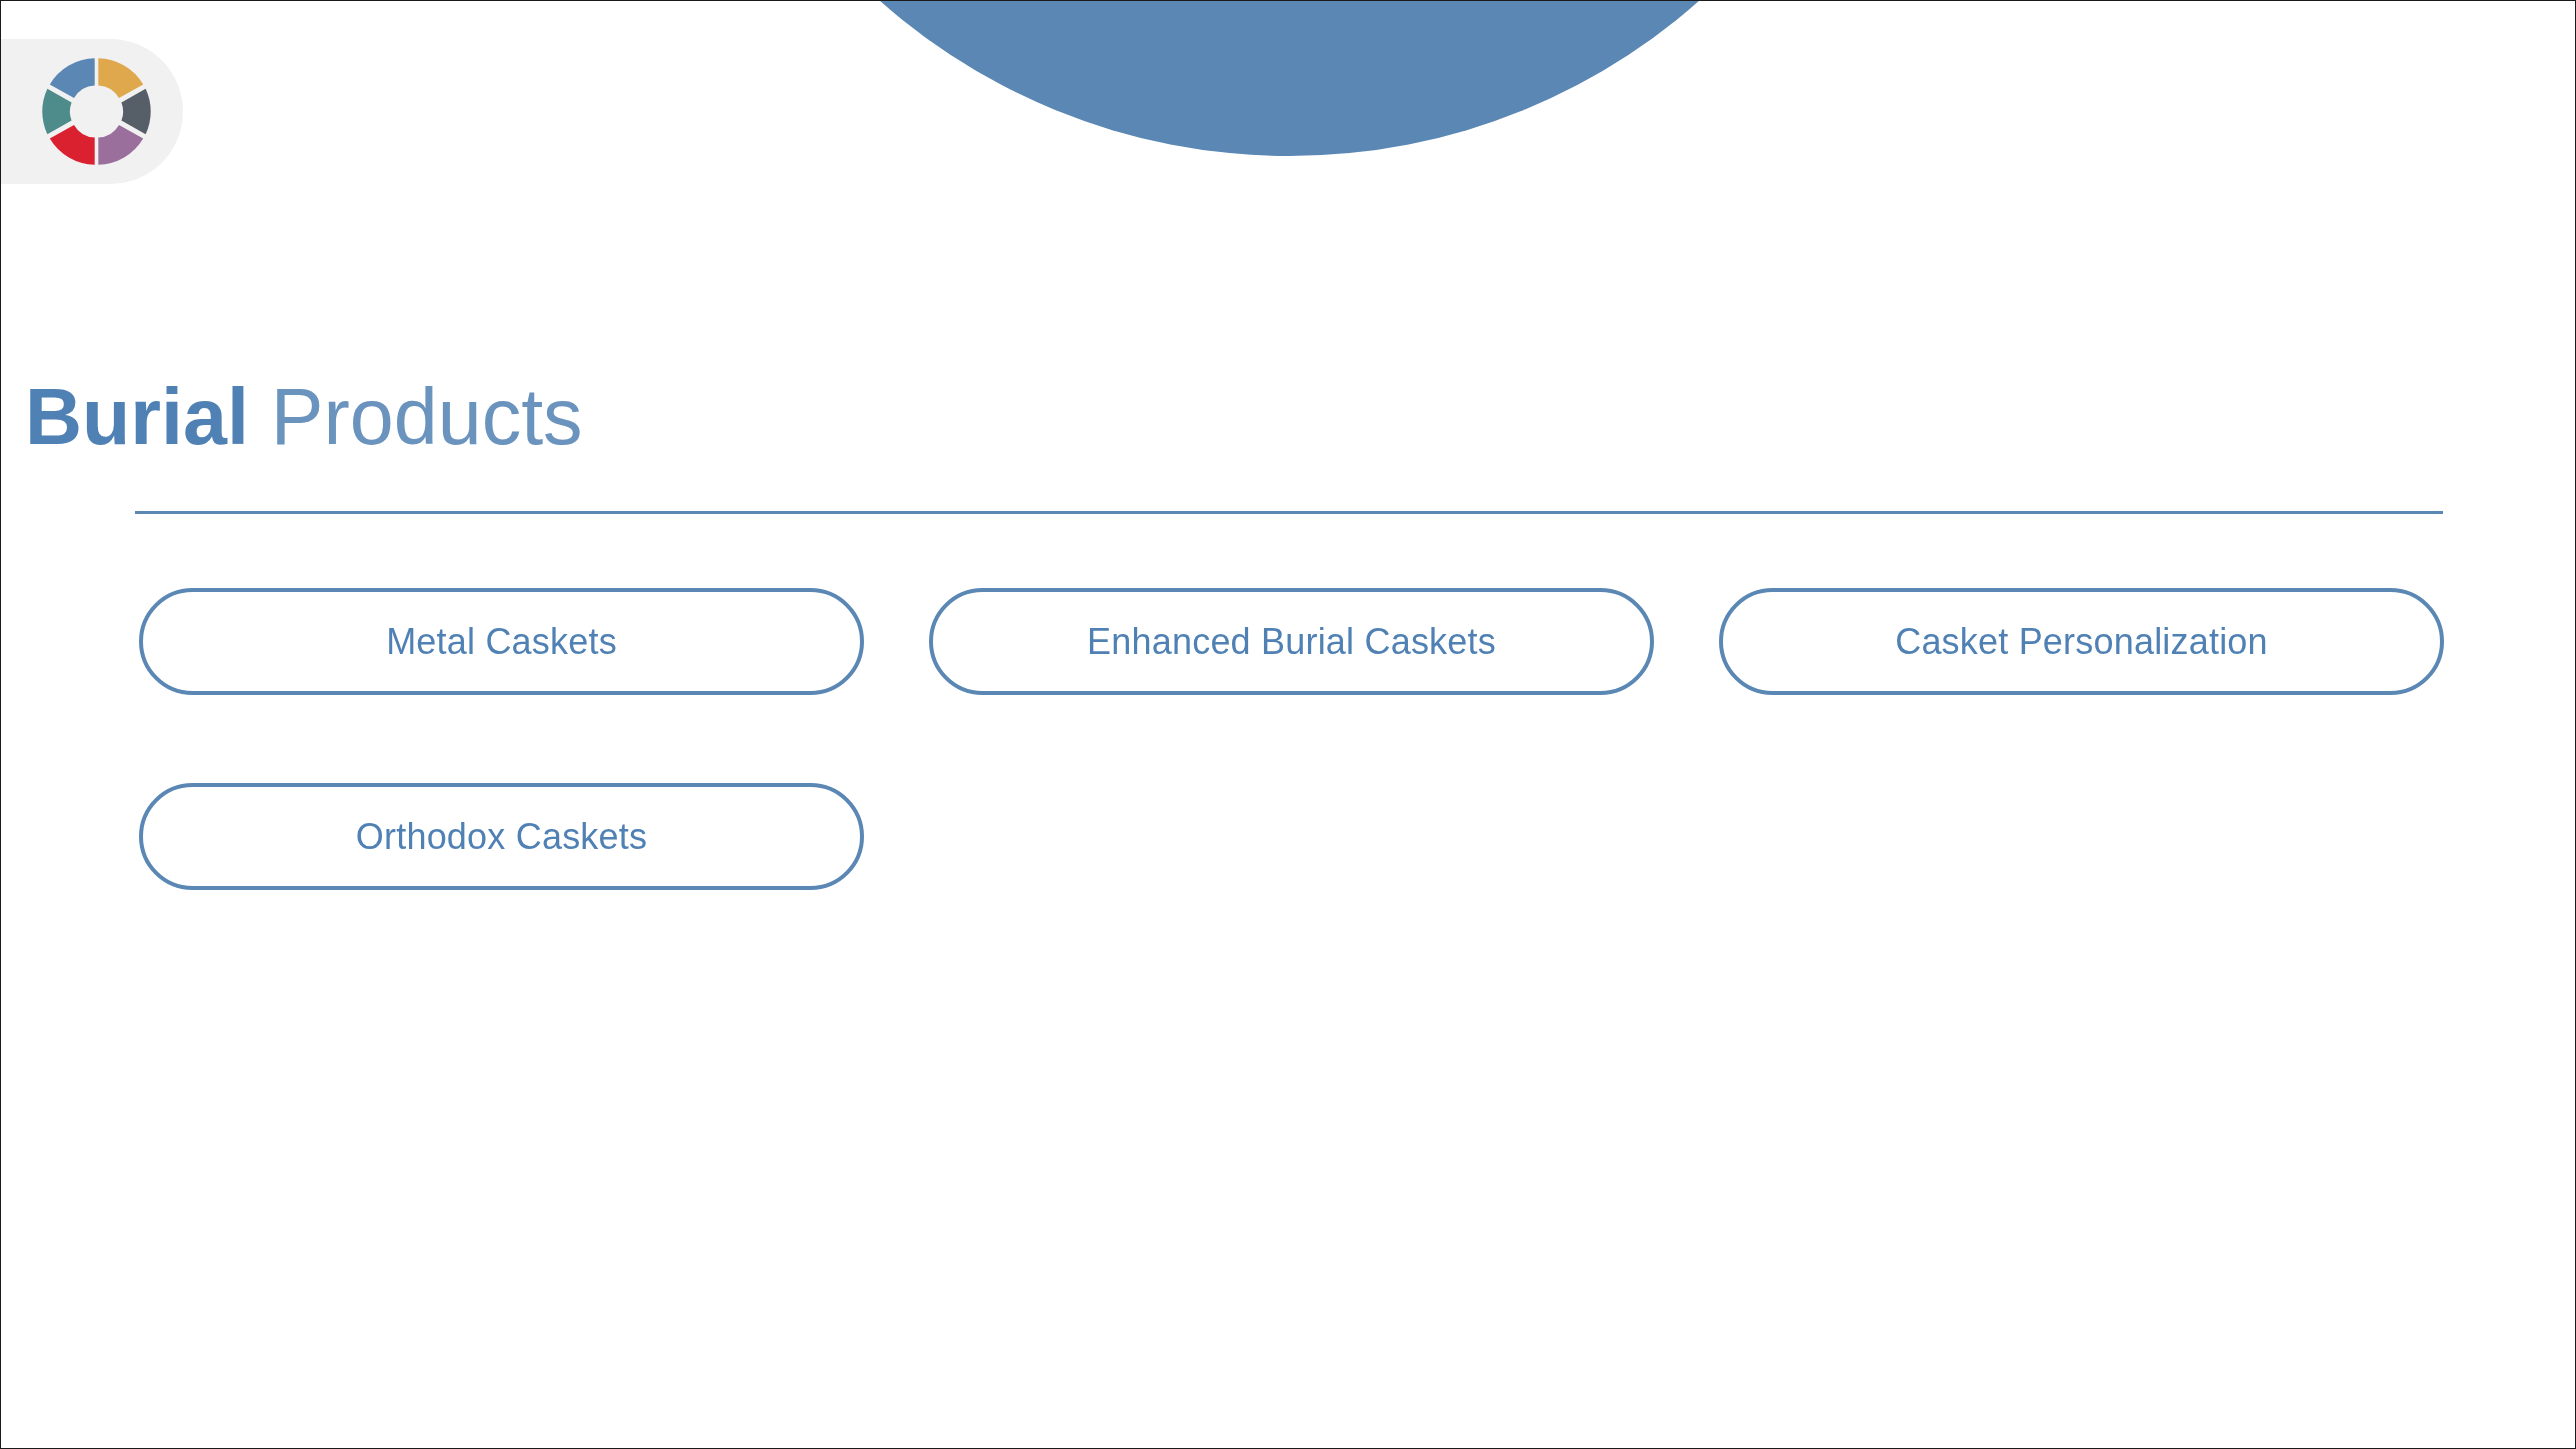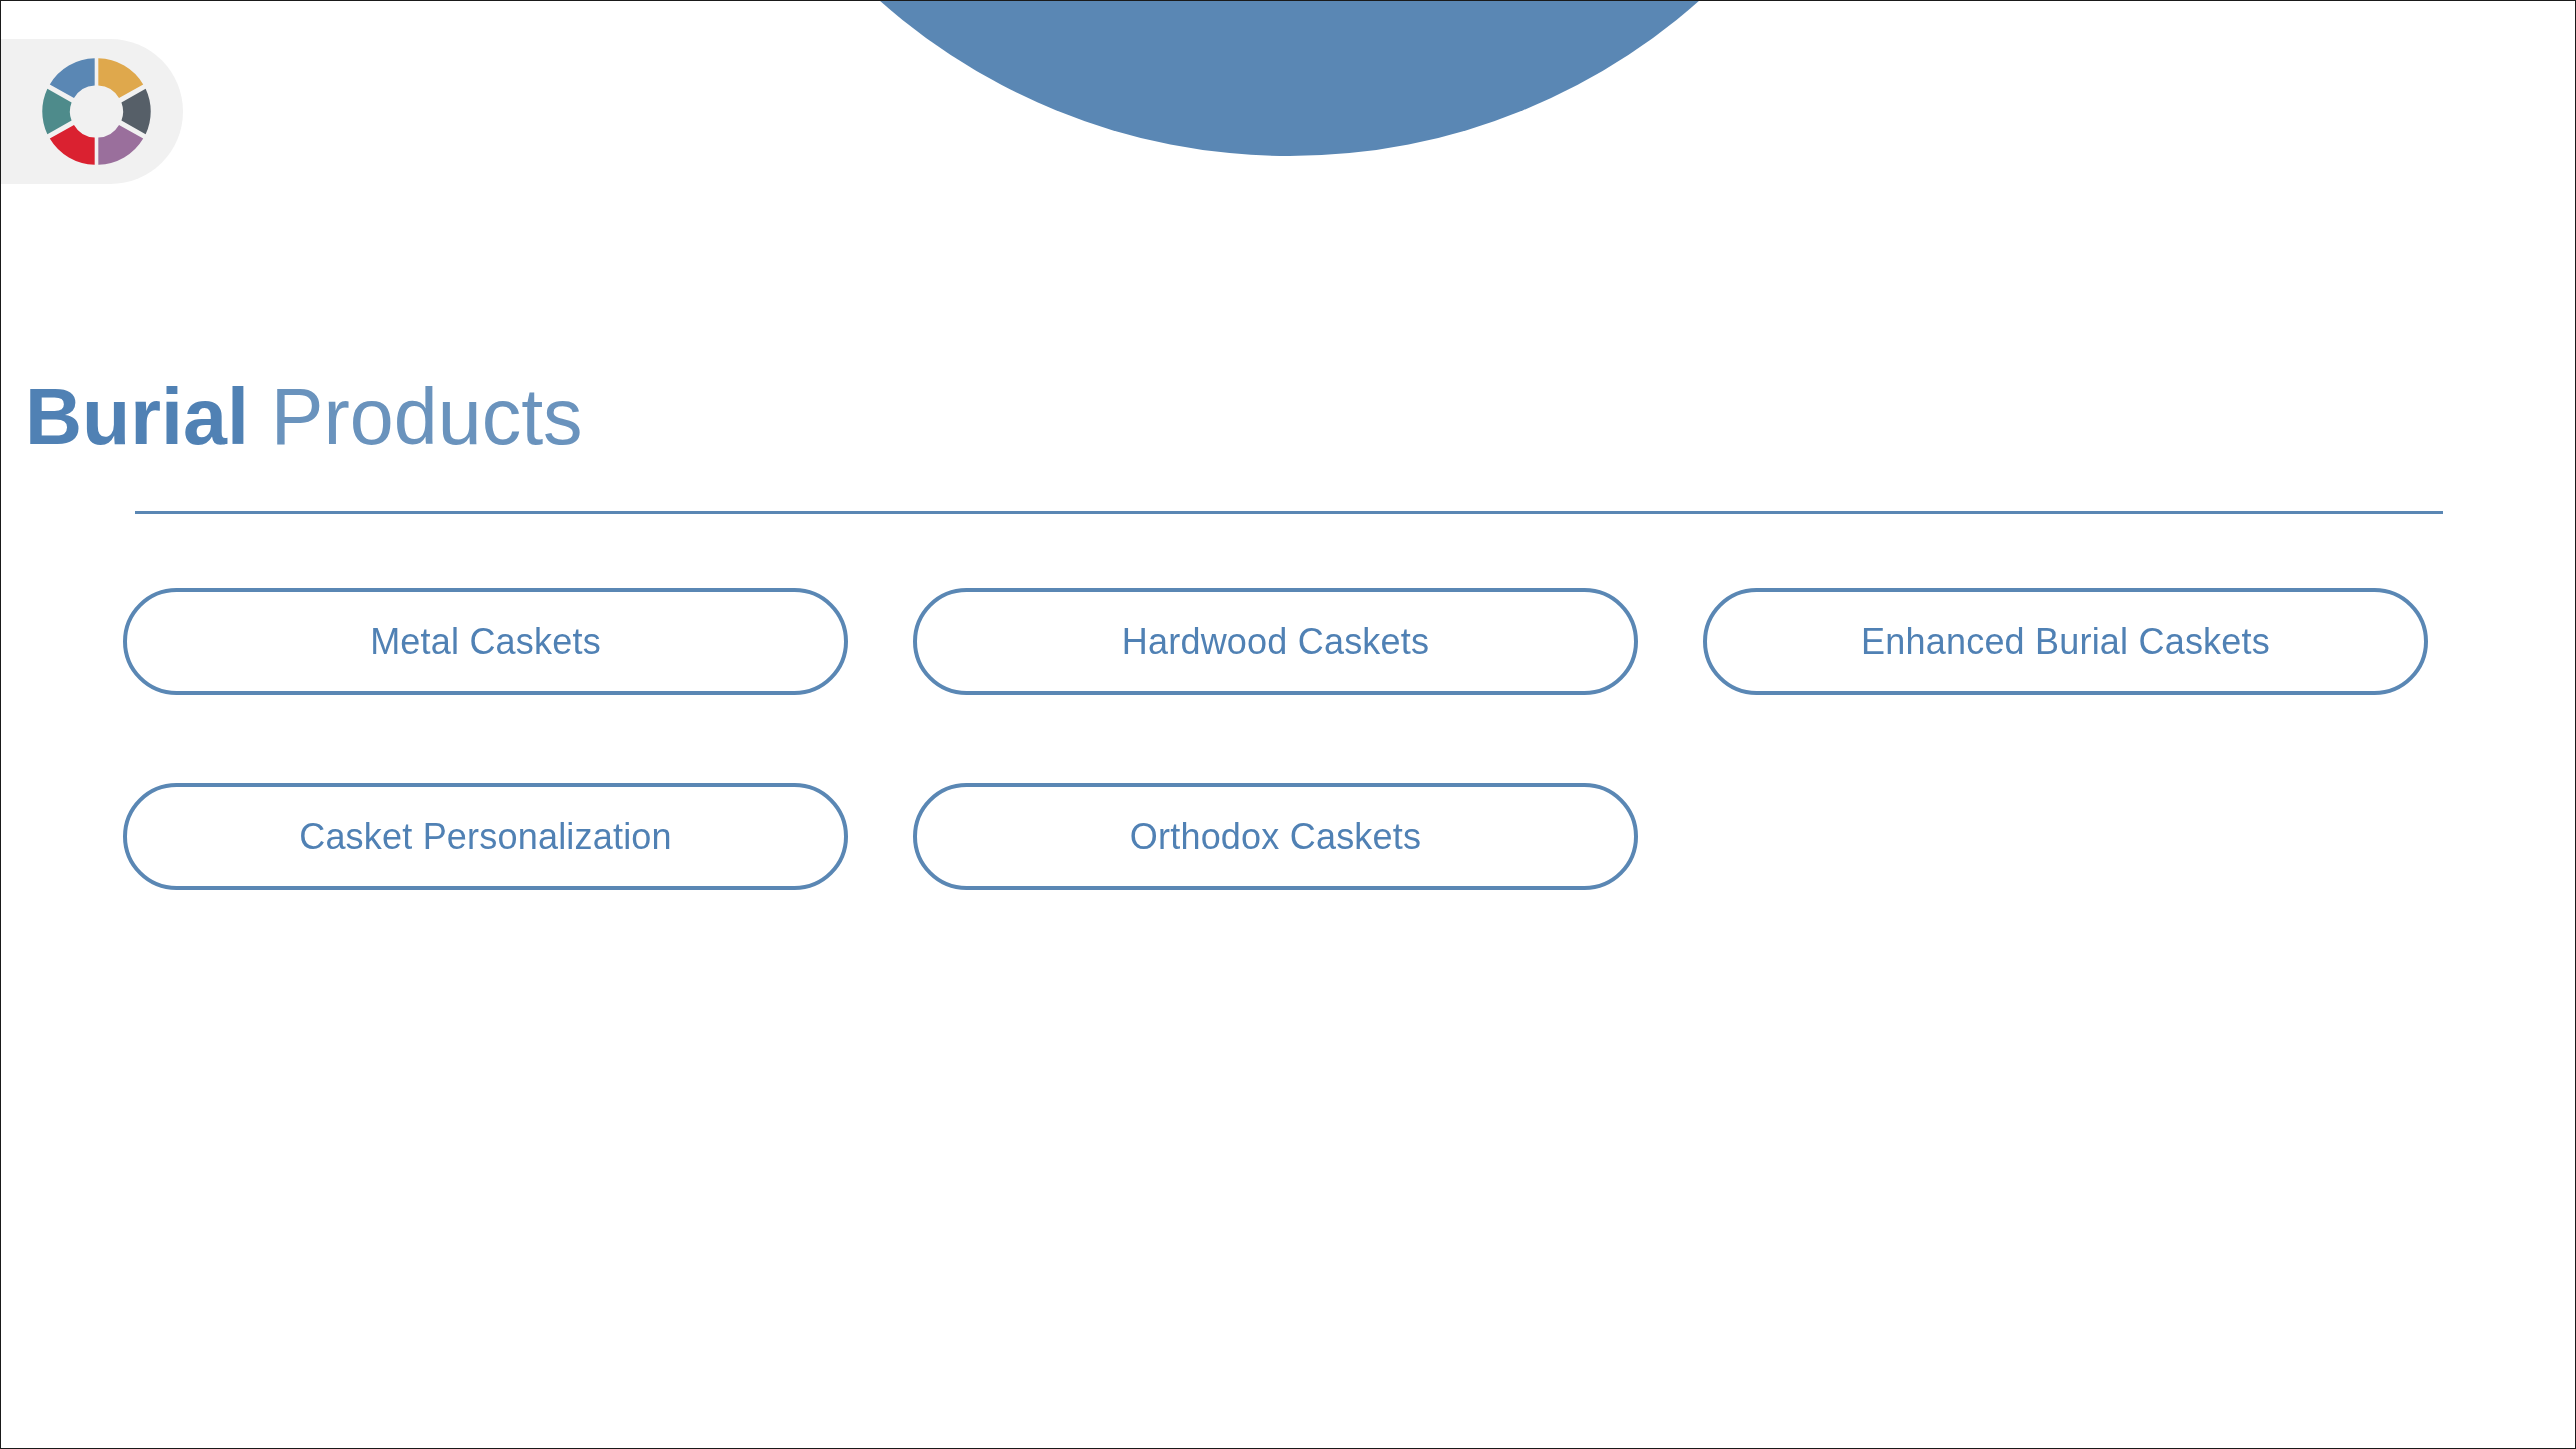"Metal Caskets" .btn-grid { left: 122px -> 138px }
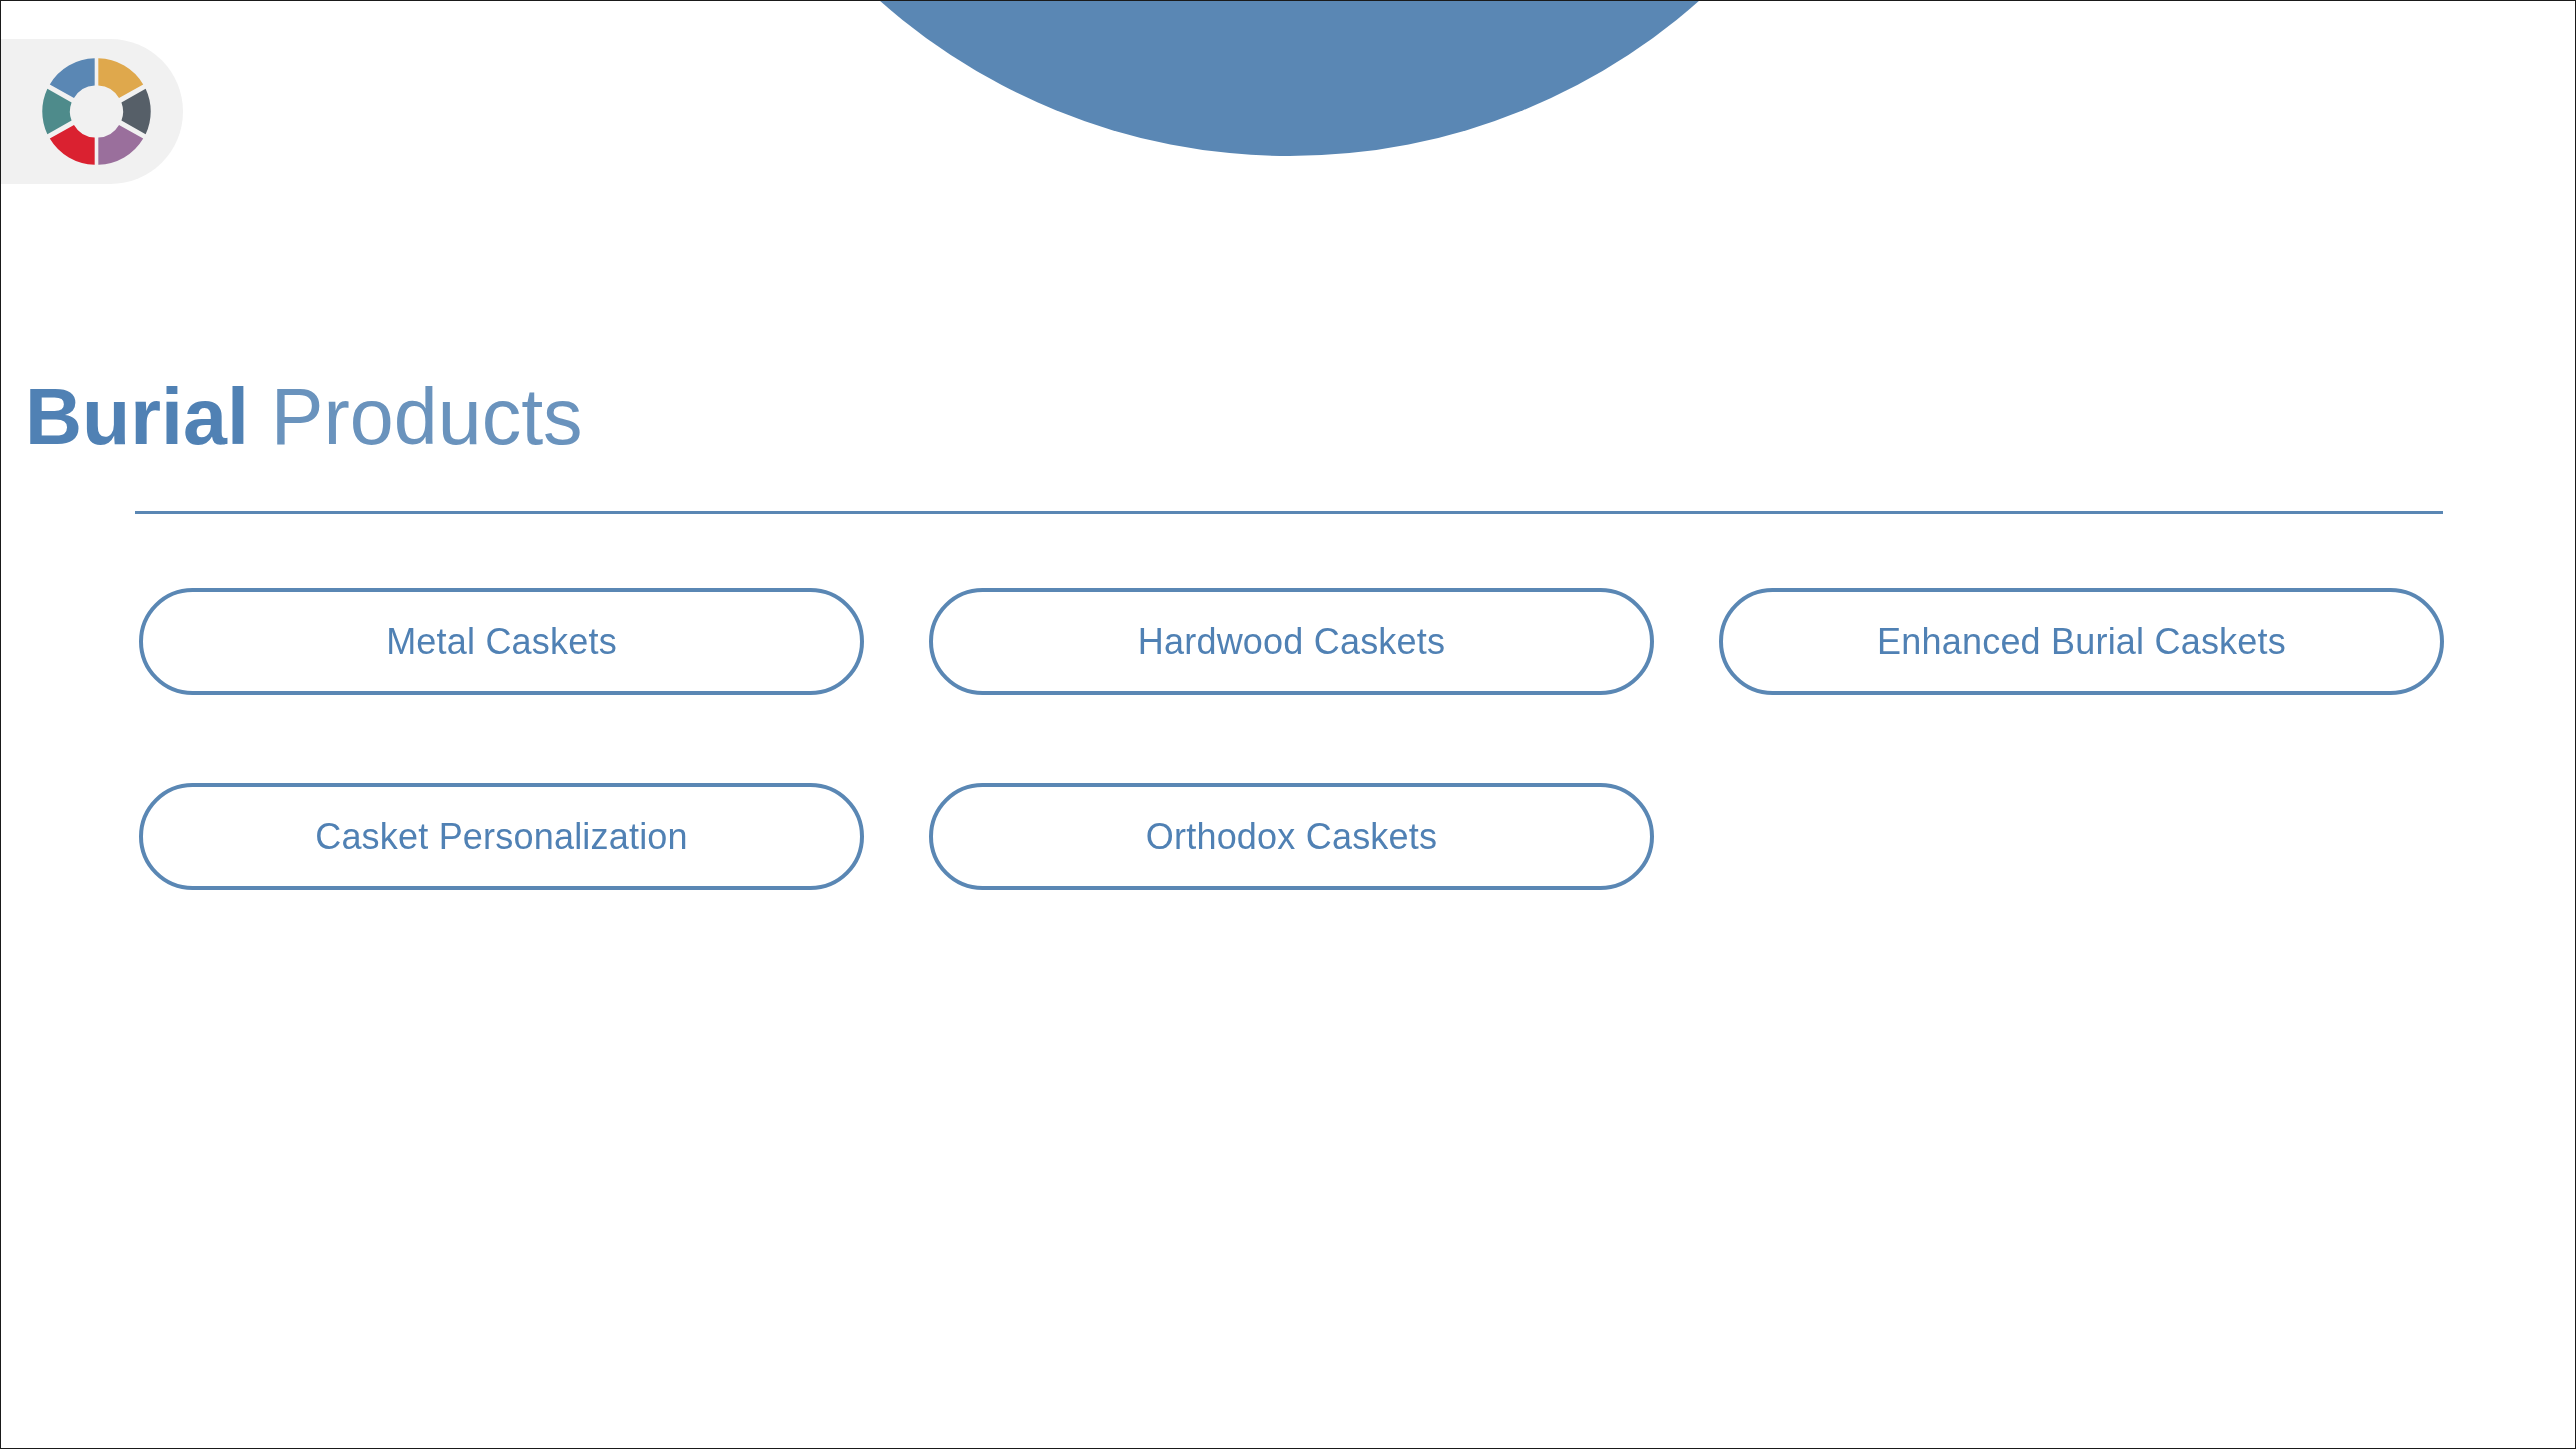"Hardwood Caskets" div.pill-btn { html: <div> <span>Hardwood Caskets</span> </div> -> none }
